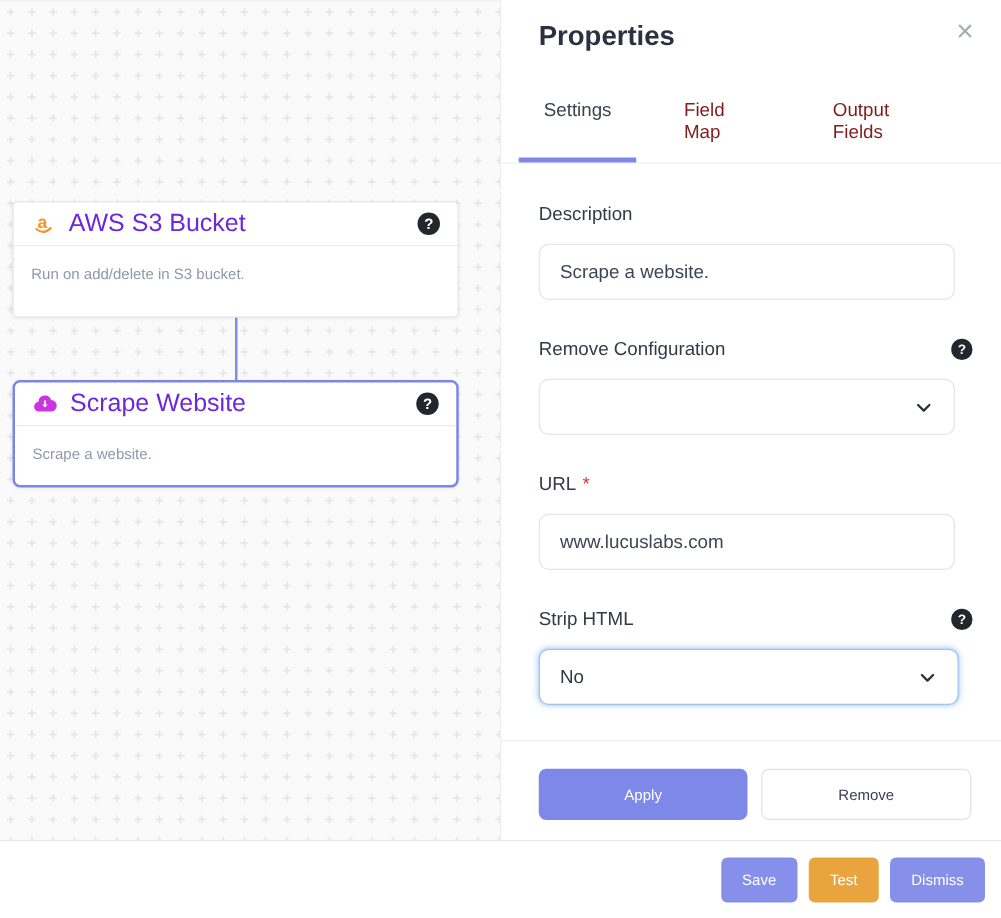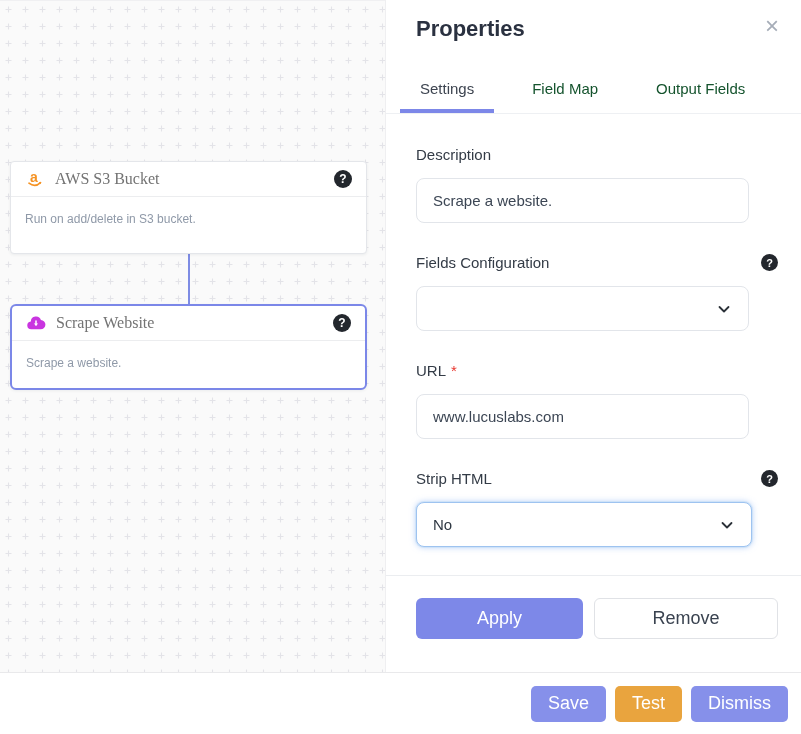"Field Map" .tab { color: #14532d -> #7f1d1d }
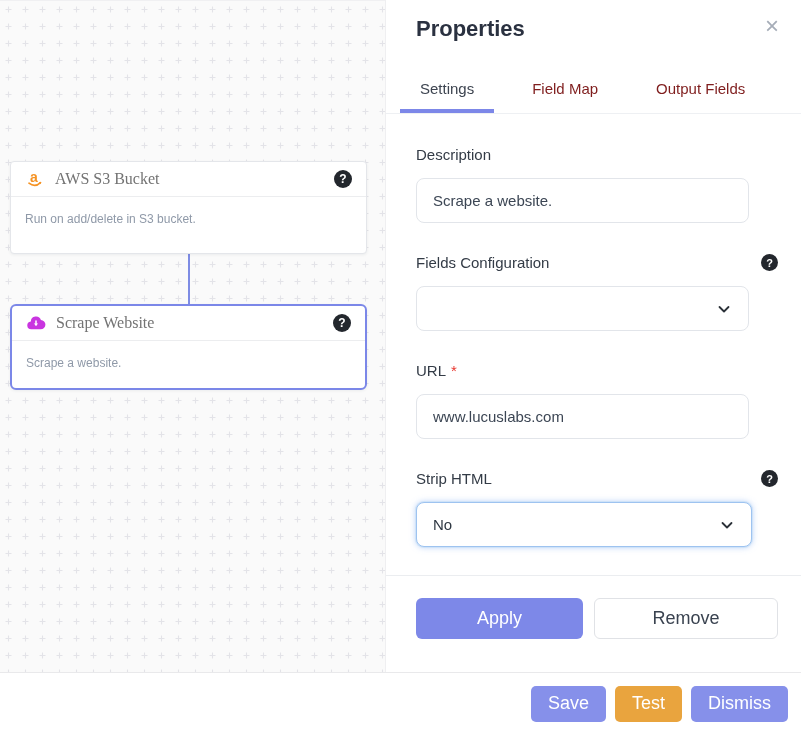"AWS S3 Bucket" .node-title { color: #737373 -> #6d28d9; font-family: Liberation Serif, serif -> none; font-size: 16px -> 20px }
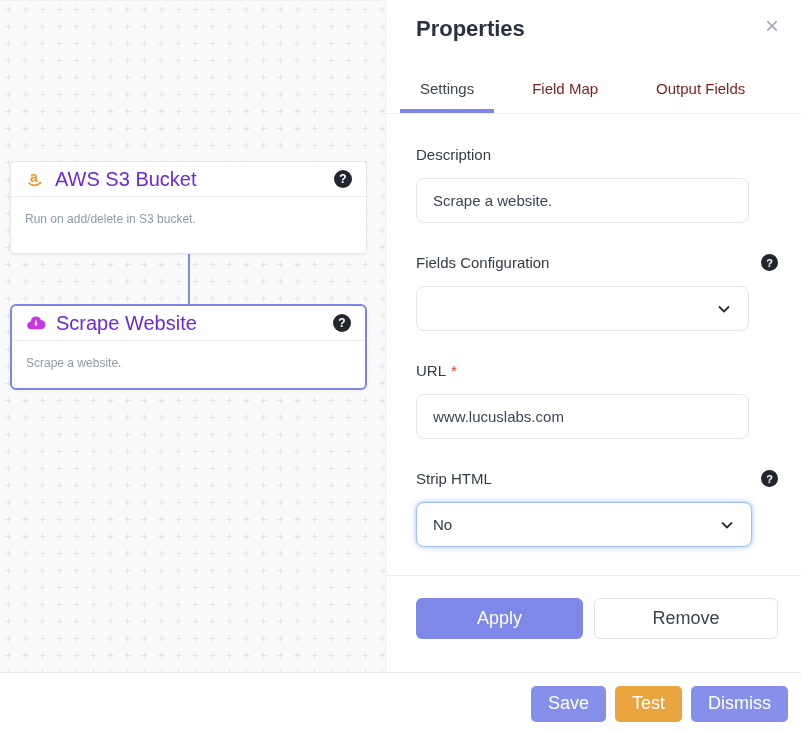"Fields Configuration" span { text: Fields -> Remove }
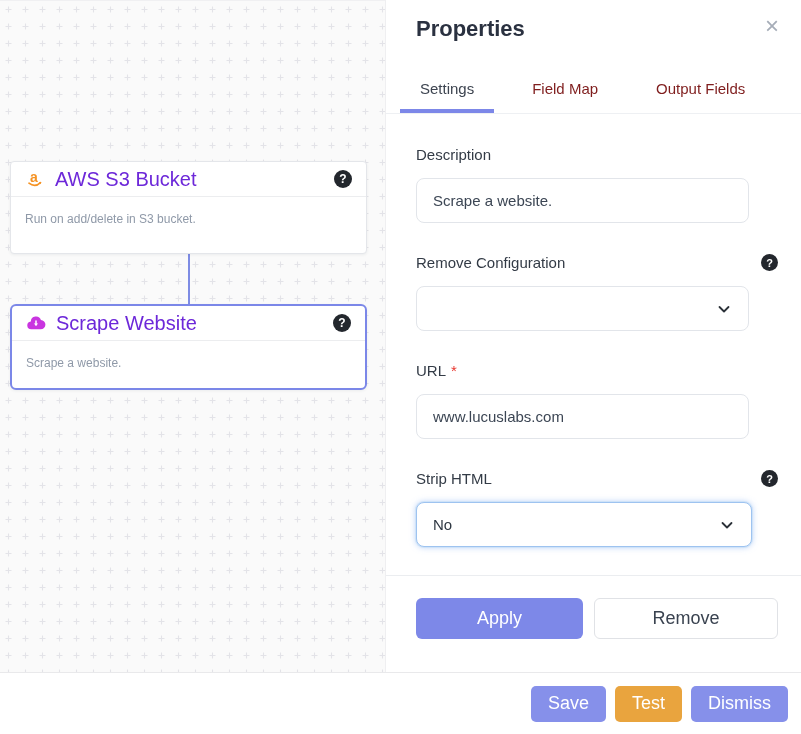"Apply" .btn { font-size: 18px -> 12px }
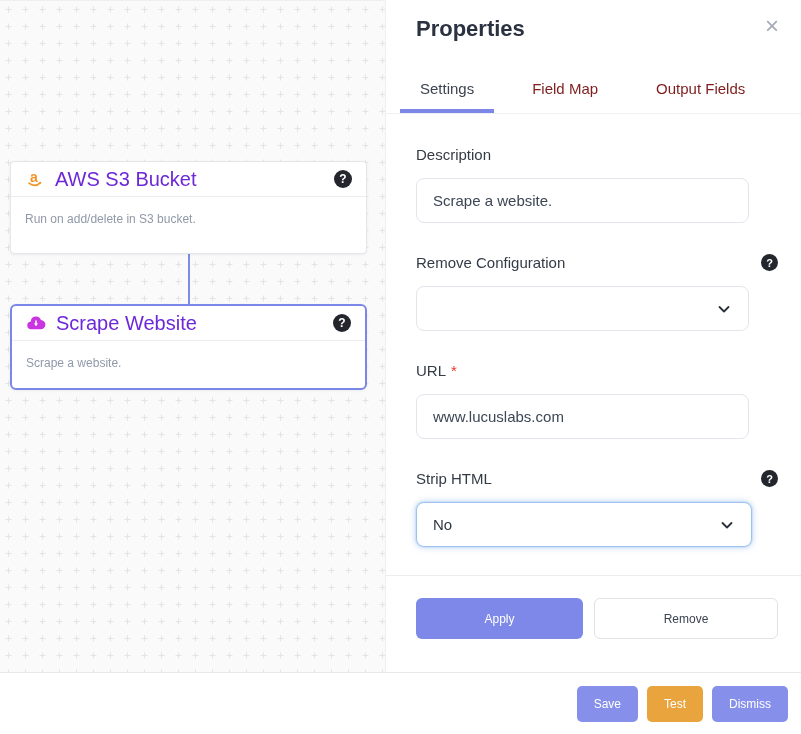"Remove" .remove-btn { width: 184px -> 168px }
